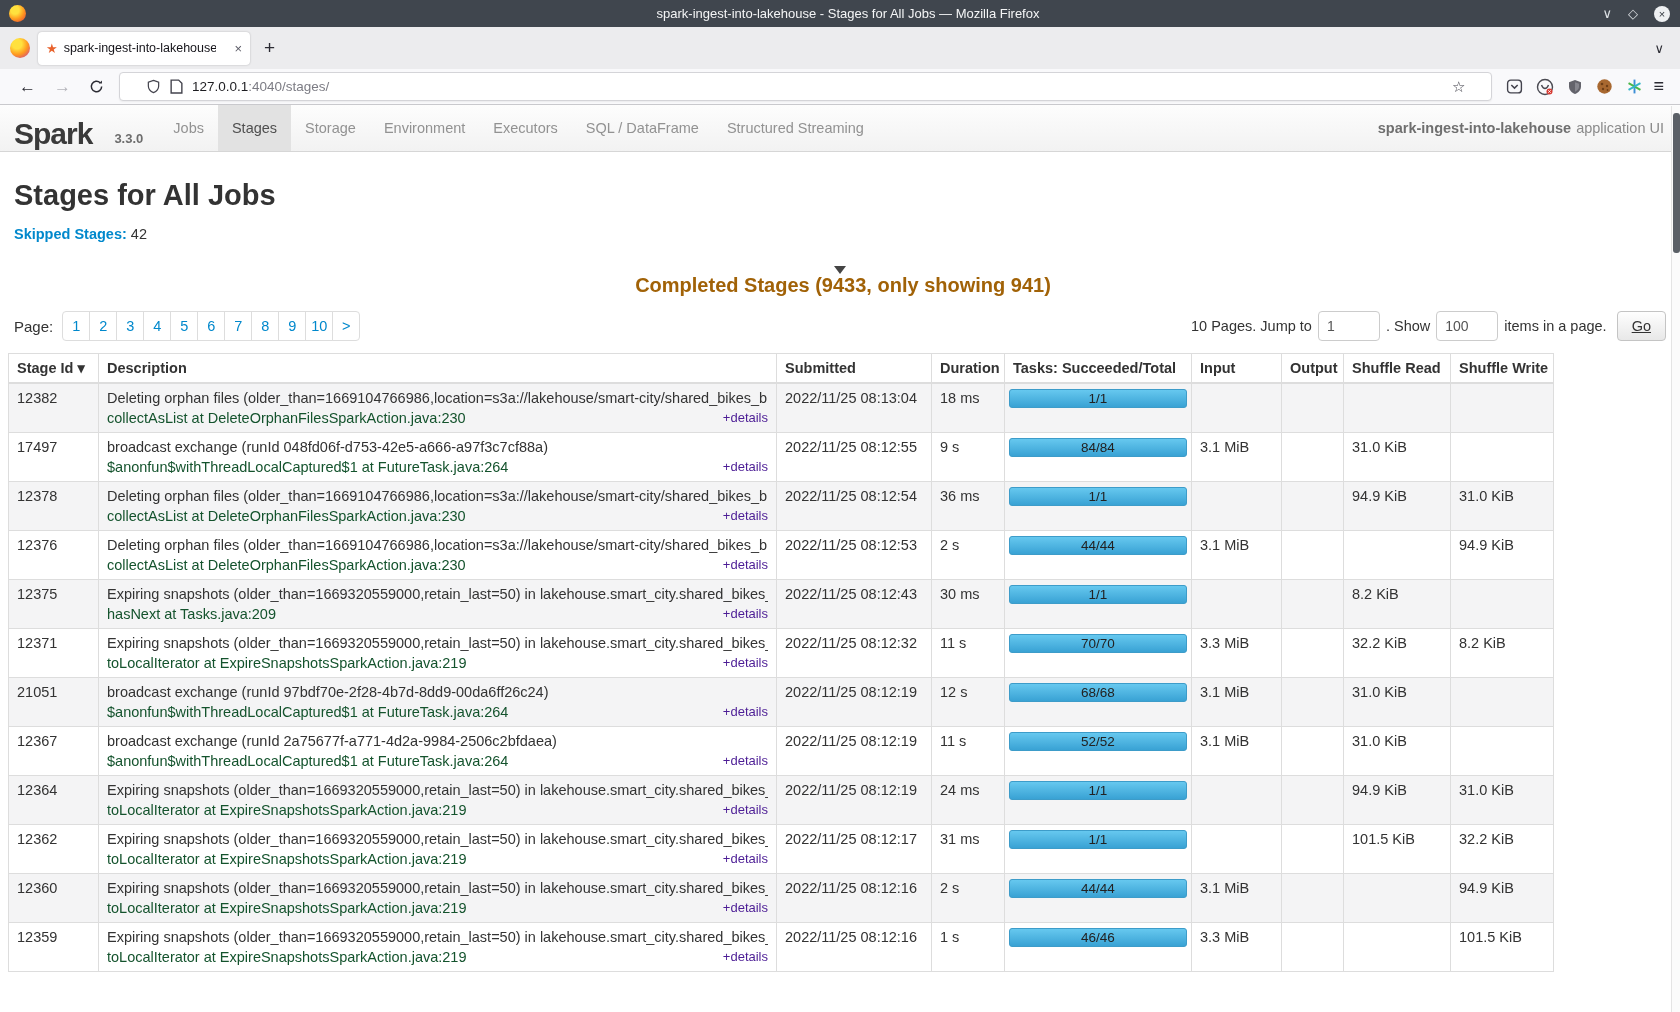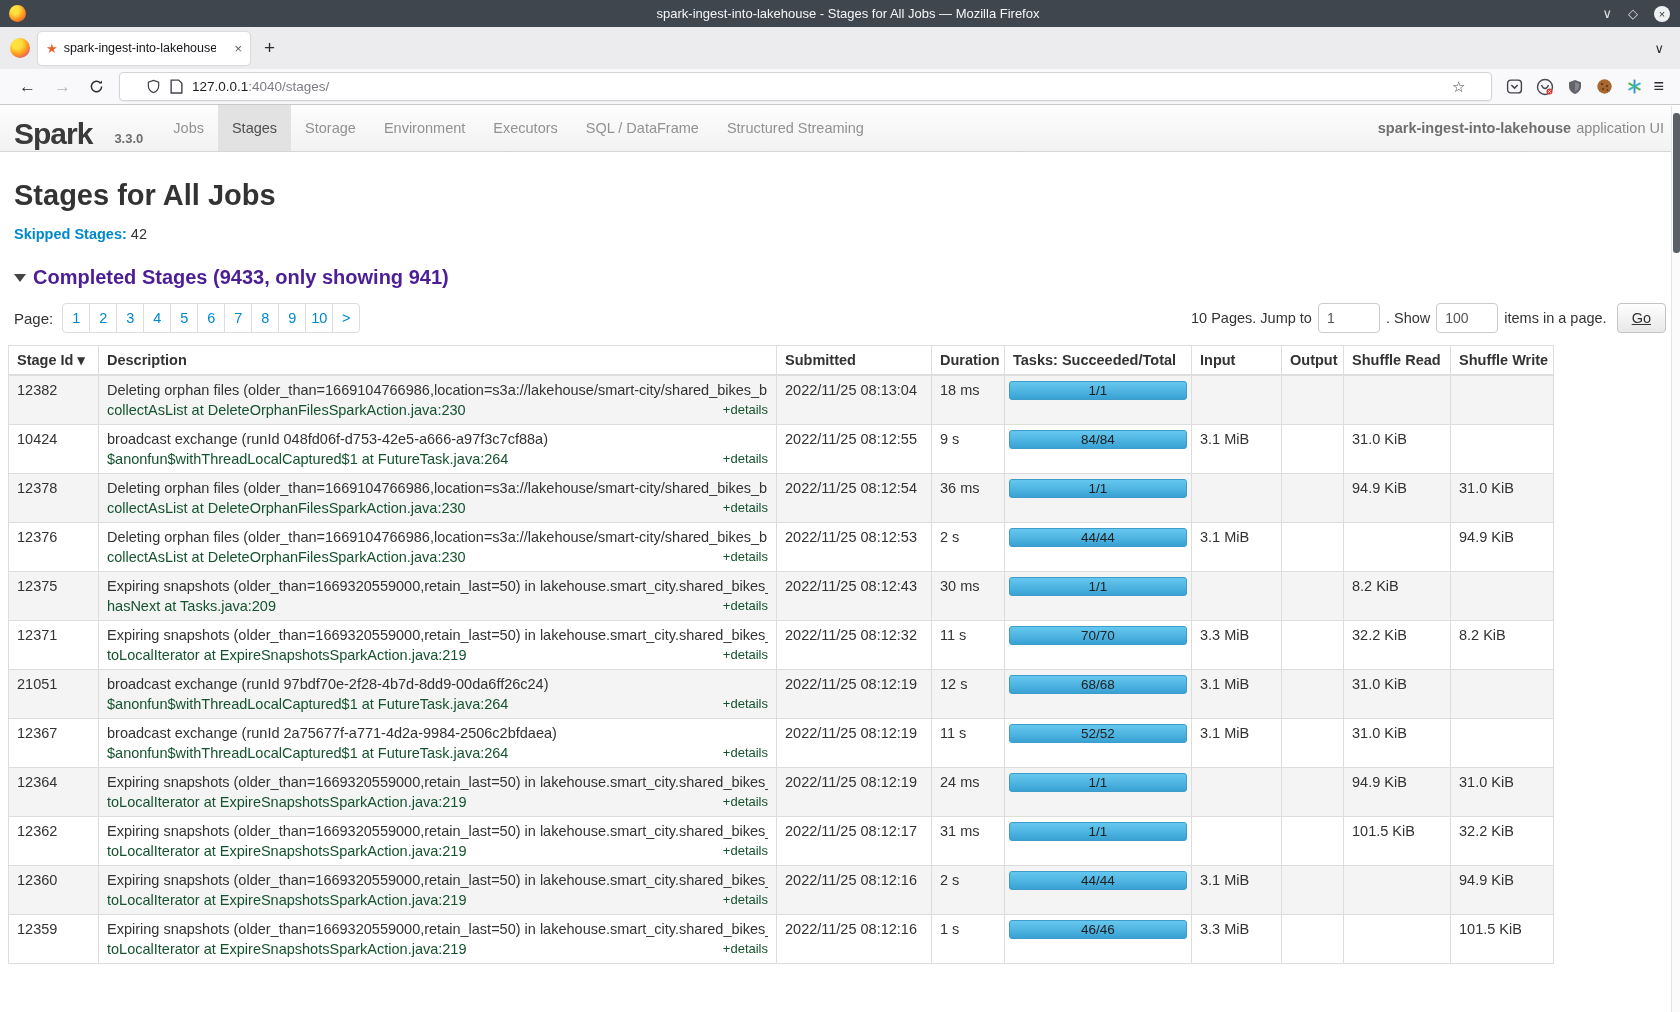"Completed Stages (9433, only showing" .section-head { color: #4c1d95 -> #a16207; flex-direction: none -> column }
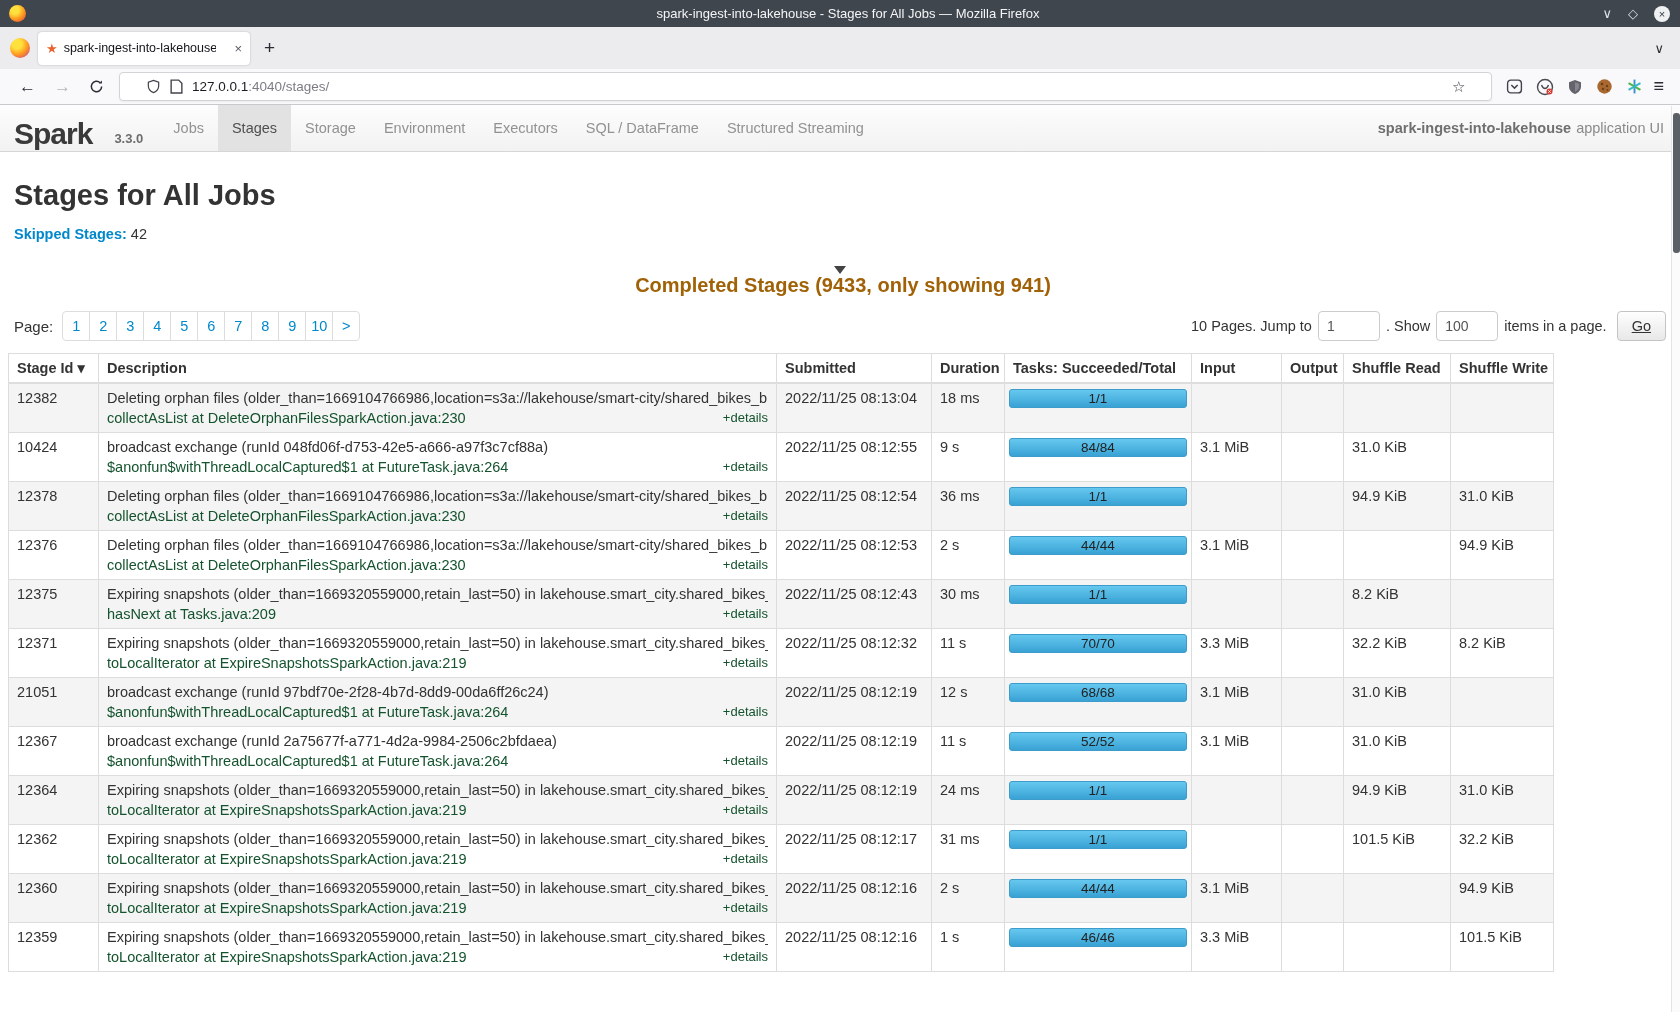"+details" .details-toggle { color: #14532d -> #4c1d95 }
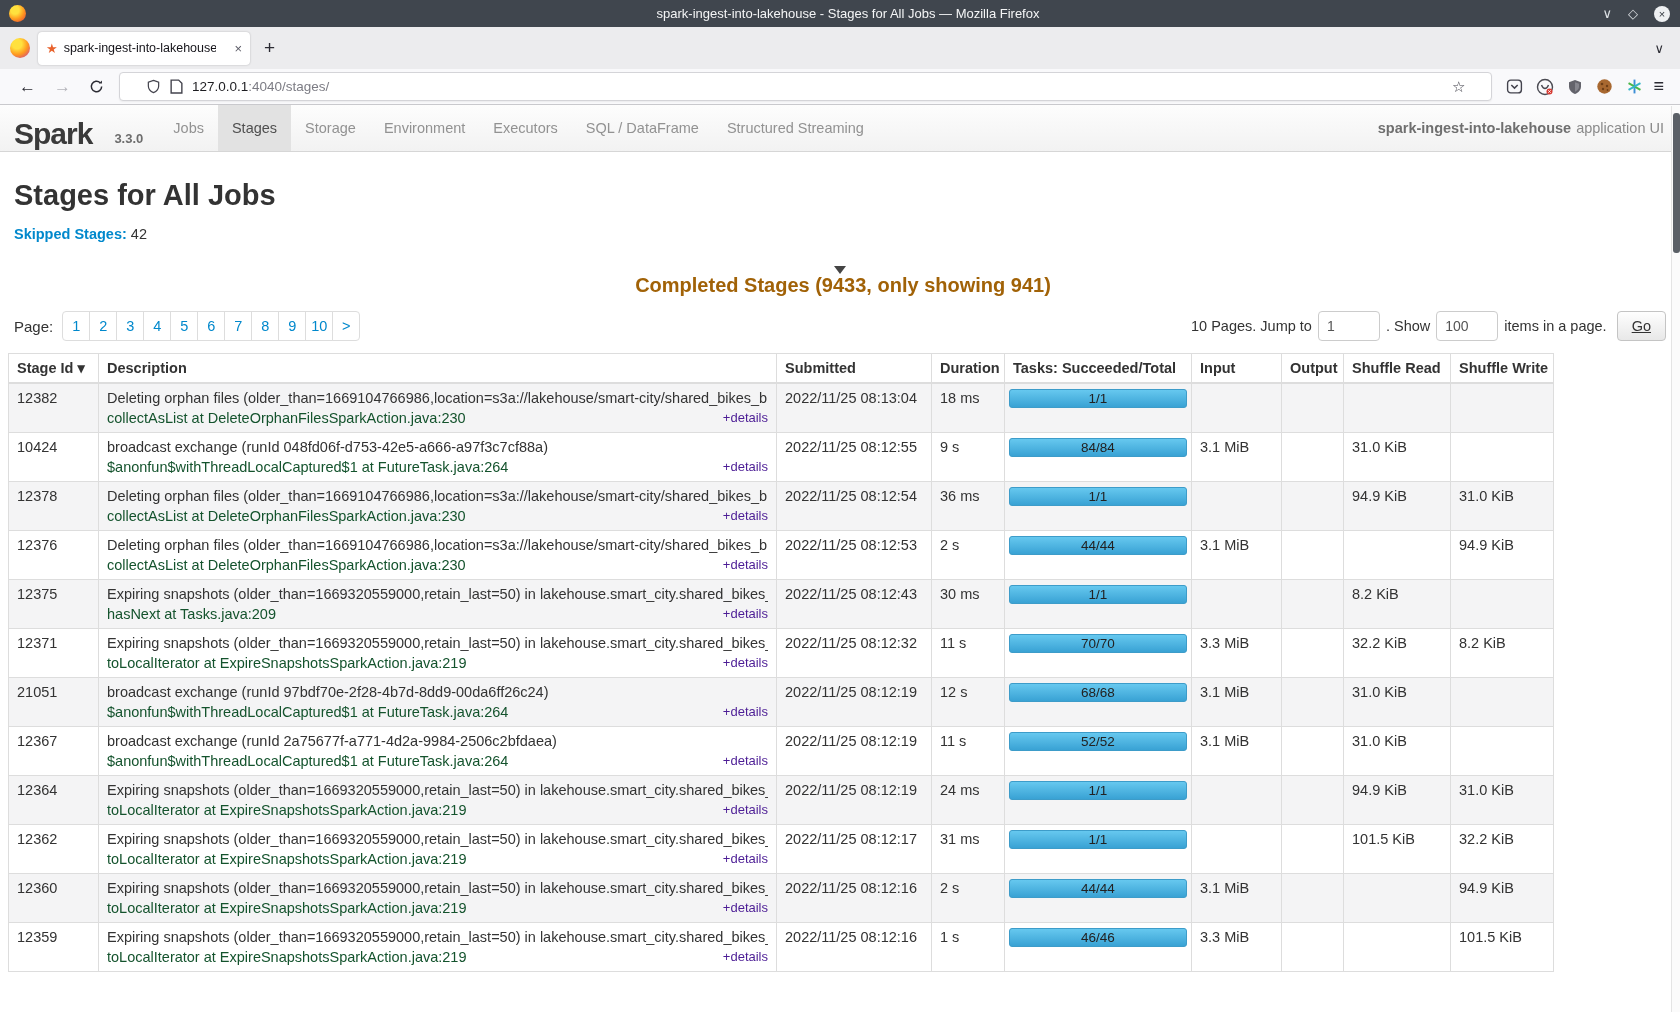"10424" td { text: 10424 -> 17497 }
